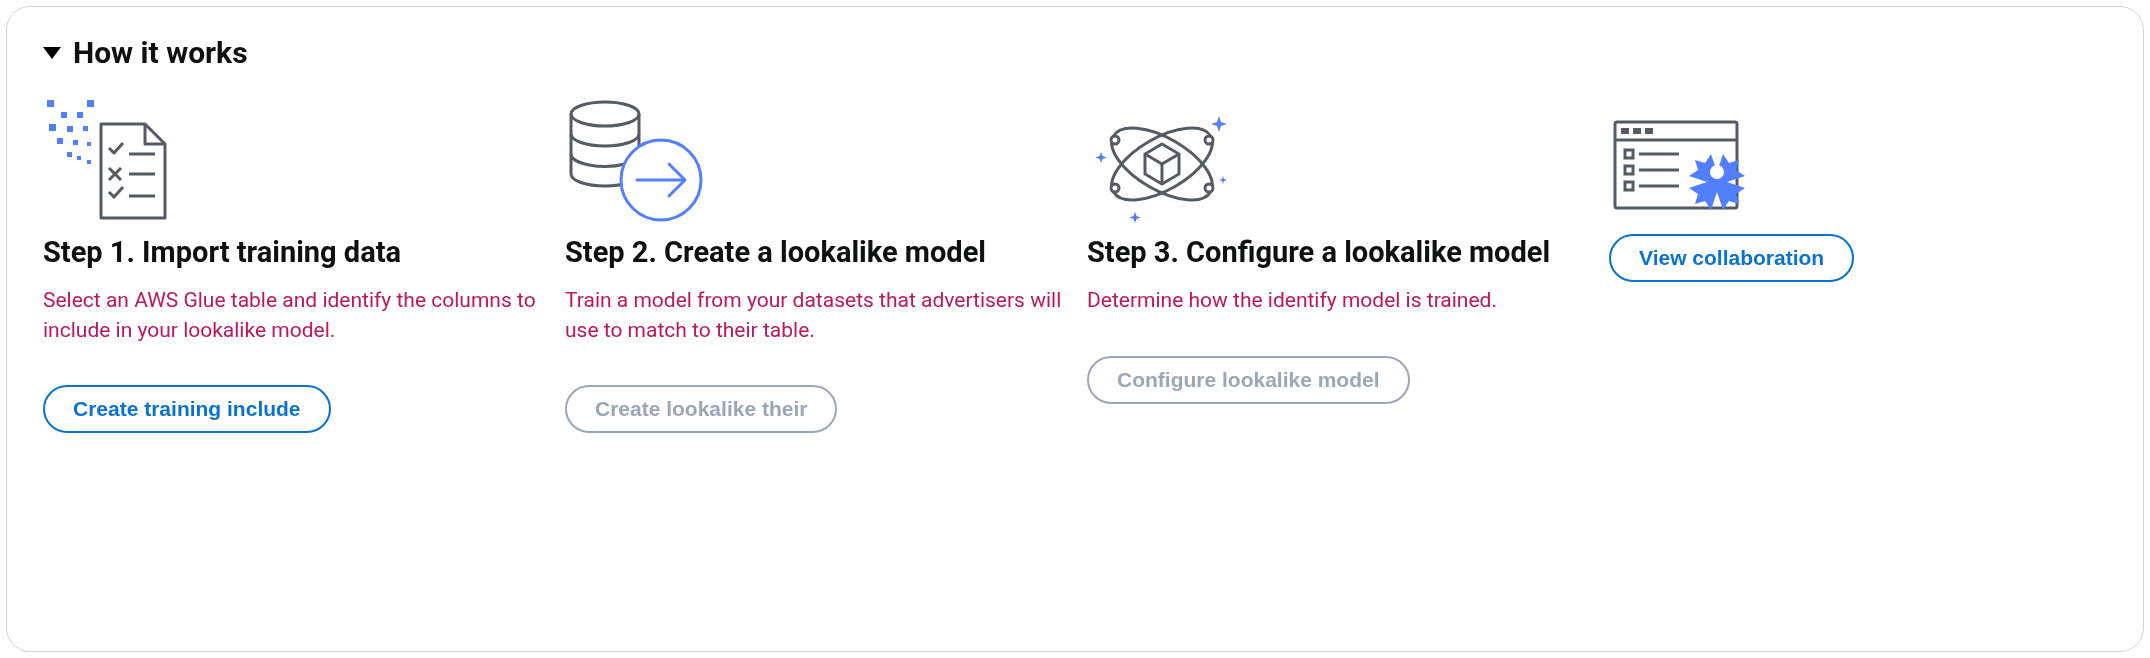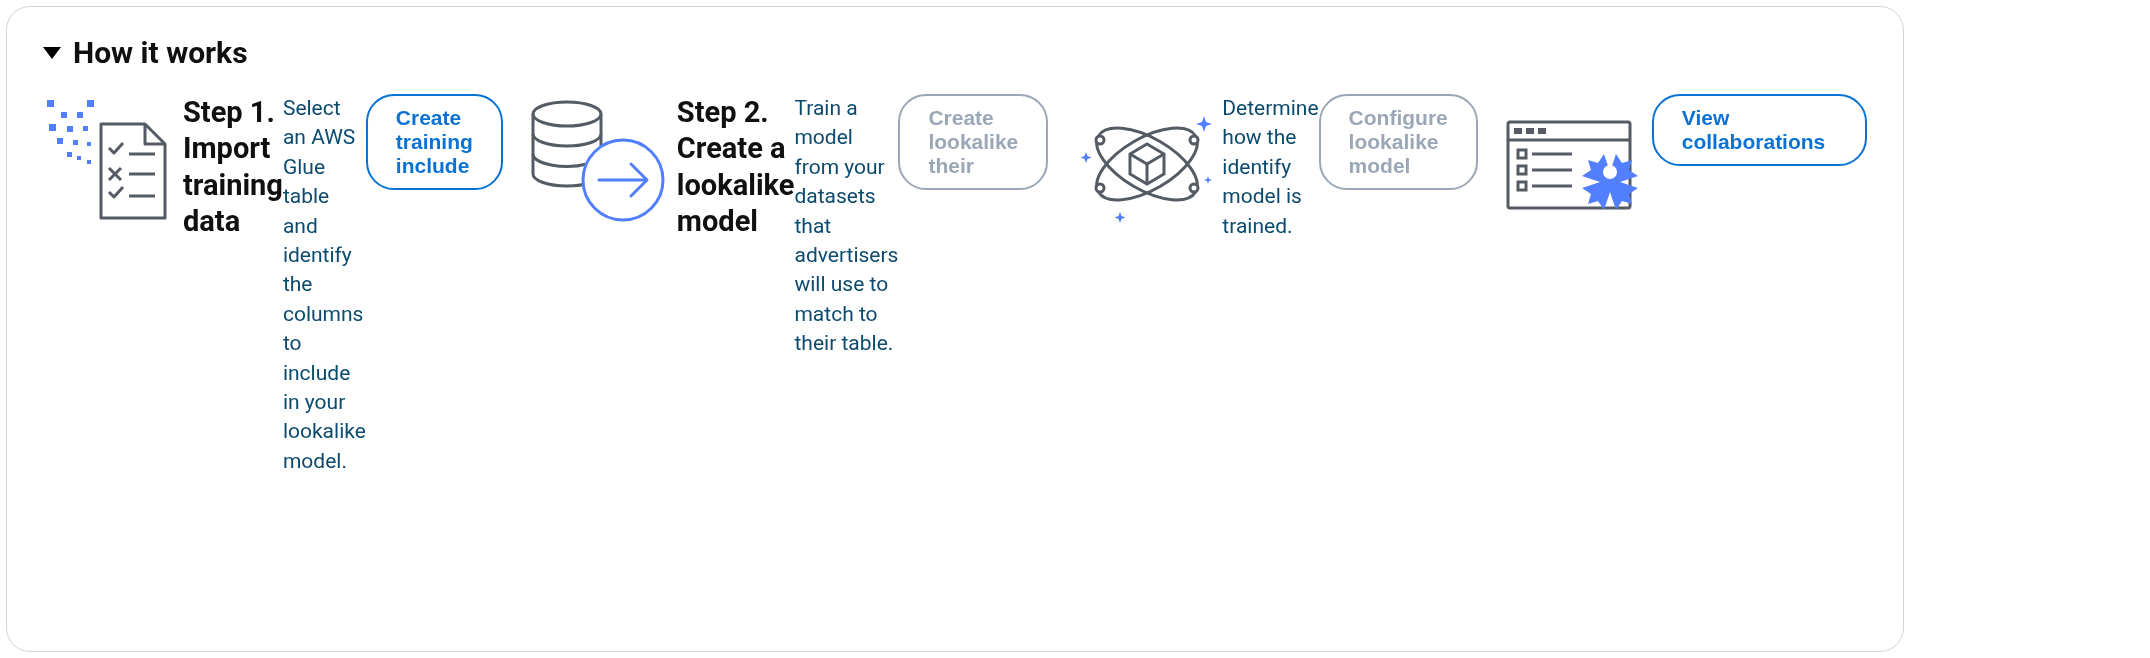"How it works" .panel { width: 1898px -> 2138px }
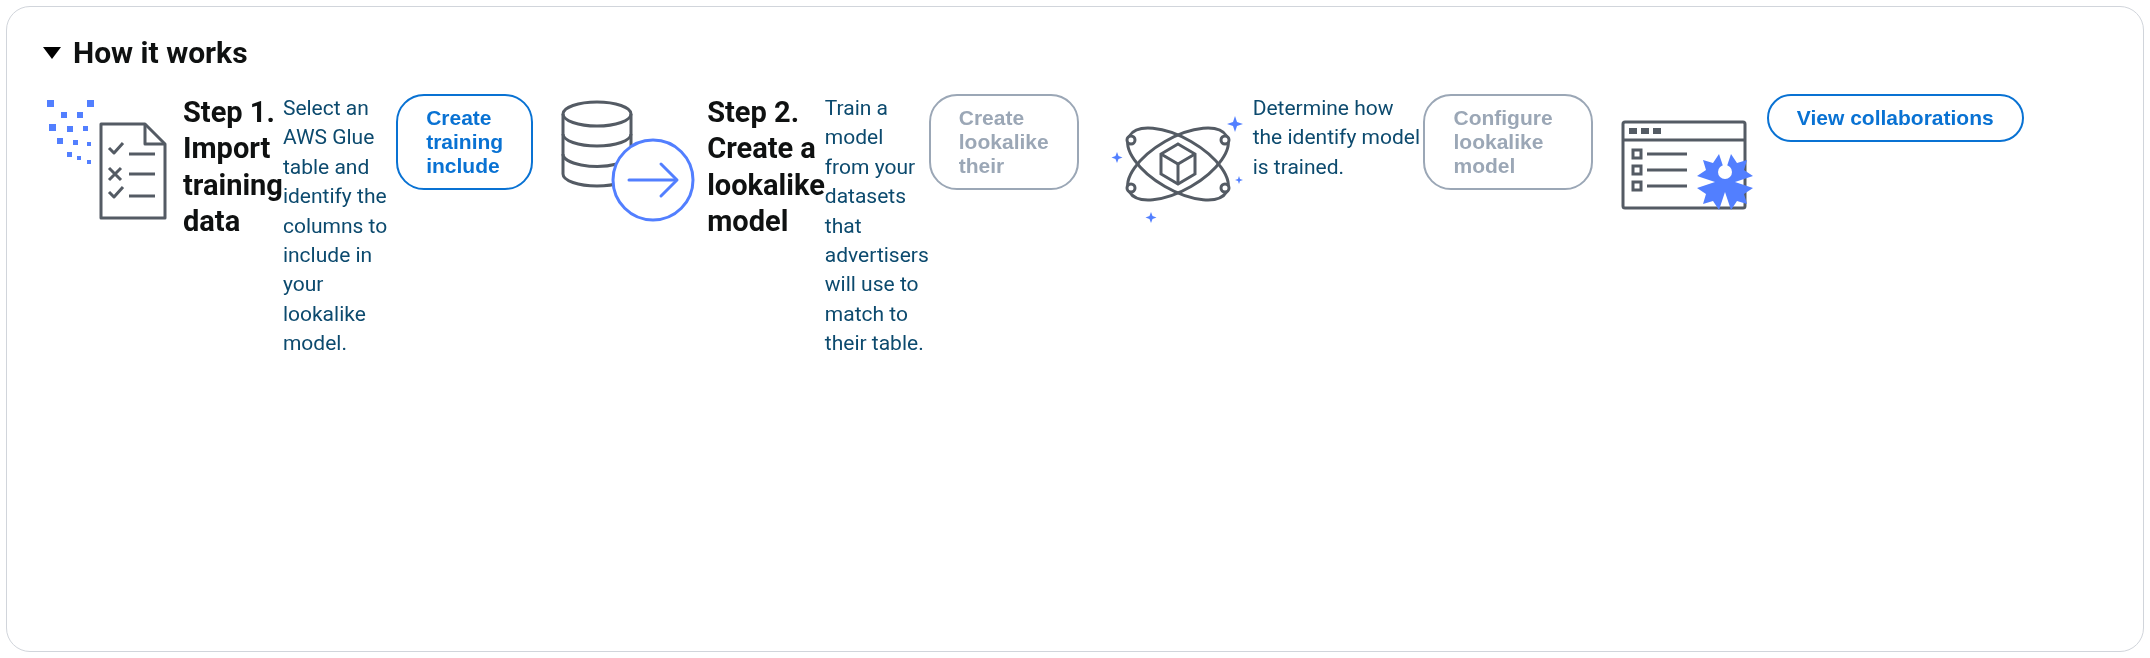"Step 1. Import training data" .step { flex-direction: row -> column }
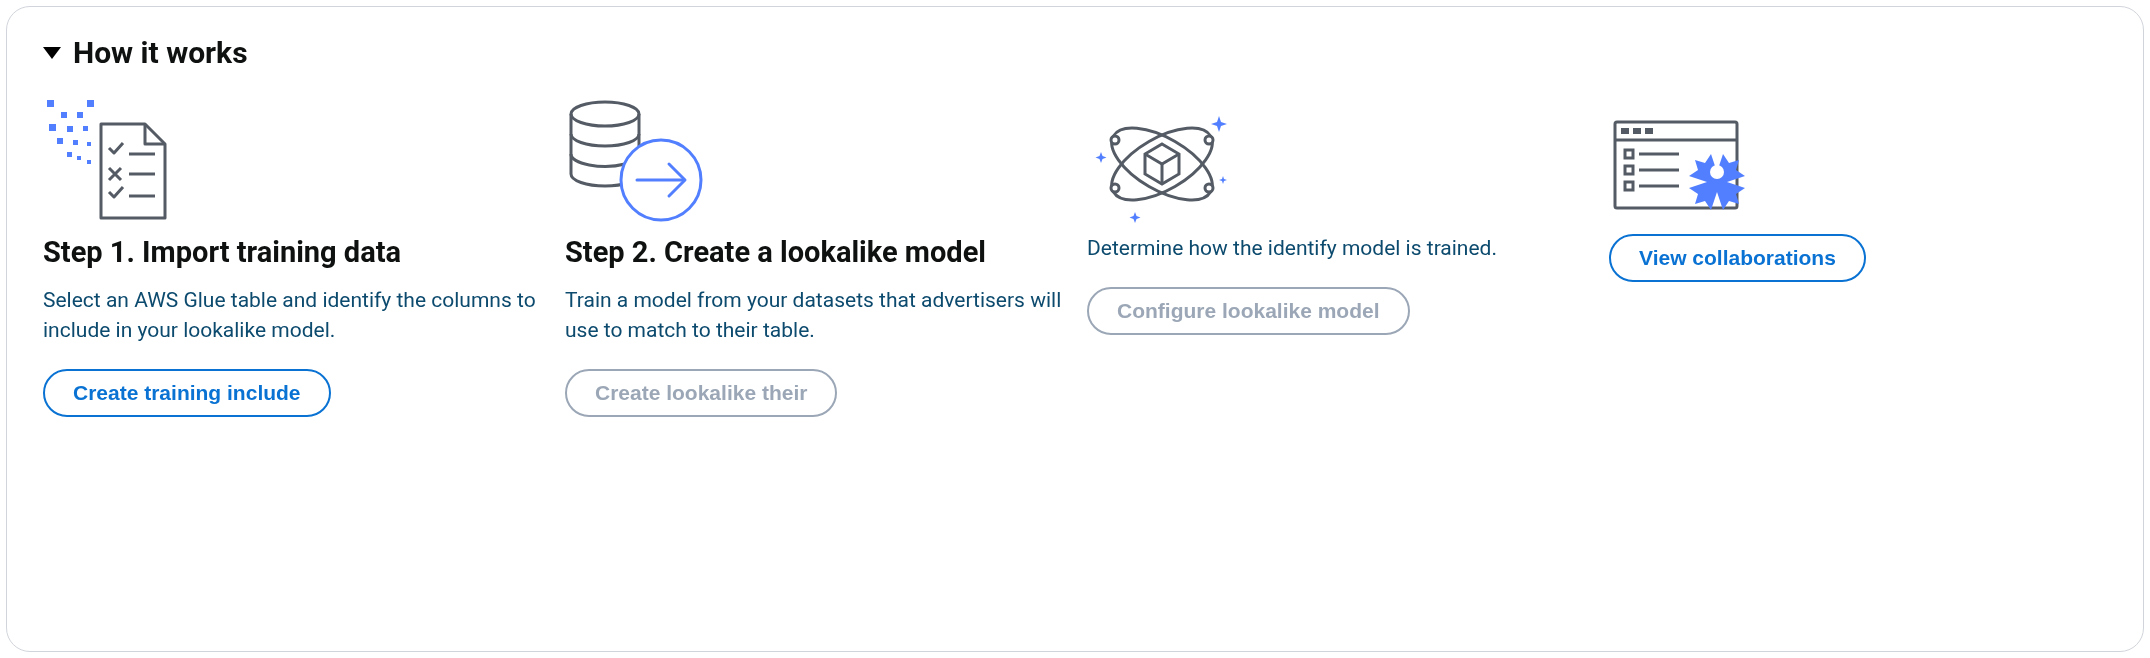"Step 3. Configure a lookalike" h2 { html: none -> <h2>Step 3. Configure a lookalike model</h2> }
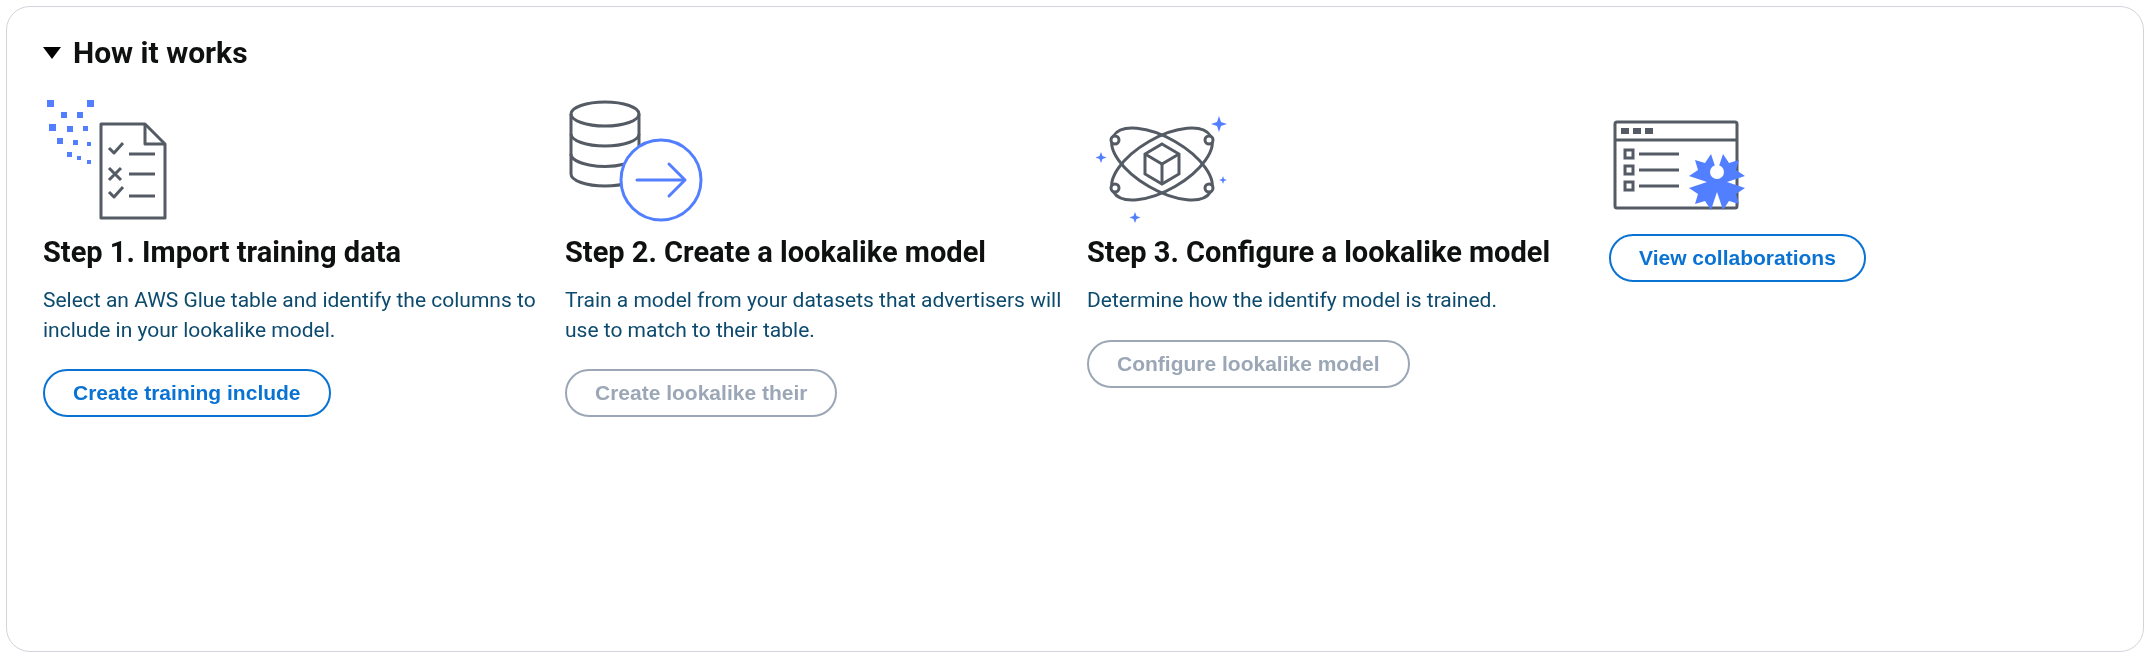"View collaborations" button.btn { text: collaborations -> collaboration }
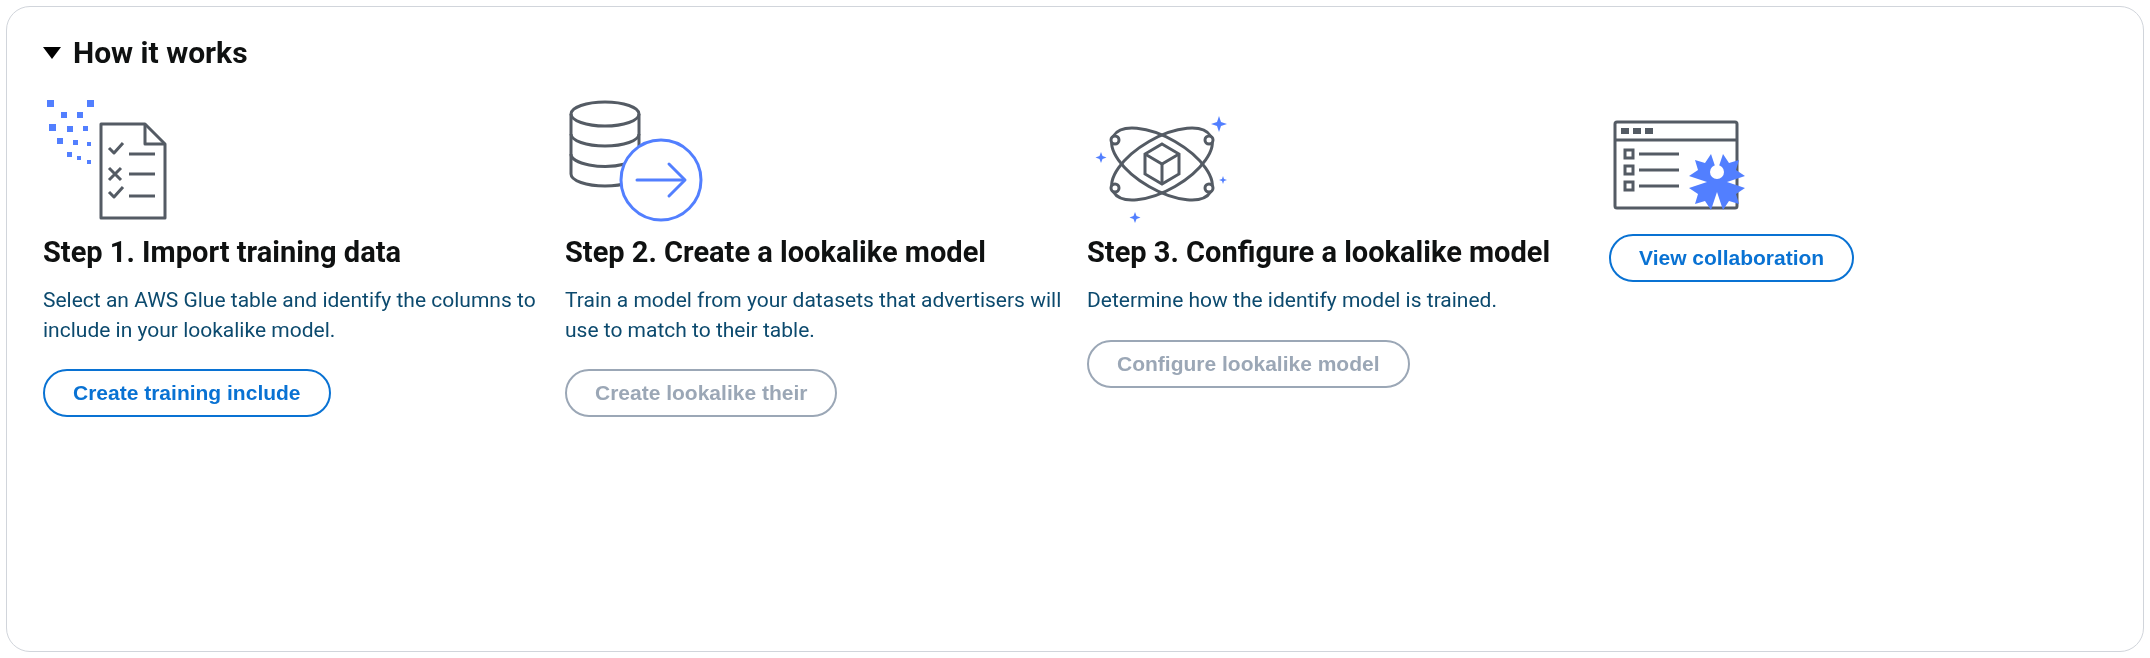"Select an AWS Glue table" .step p { color: #0c4a6e -> #be185d; margin-bottom: 24px -> 40px }
